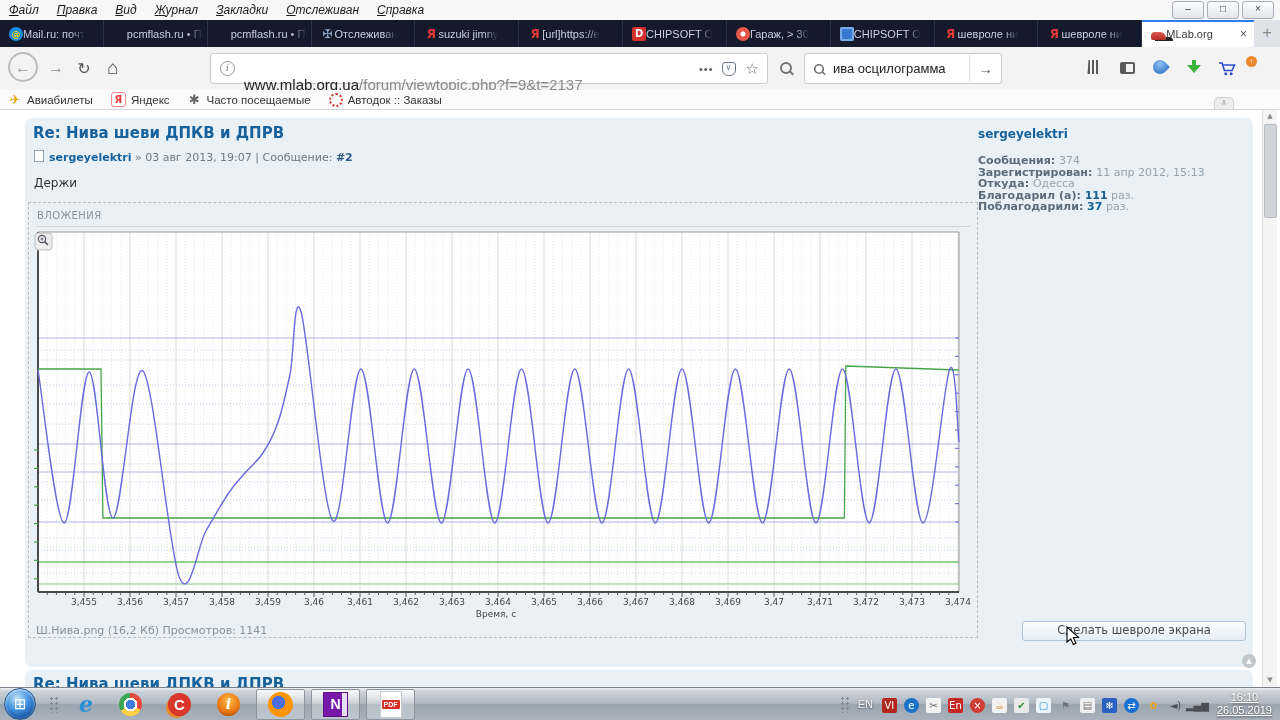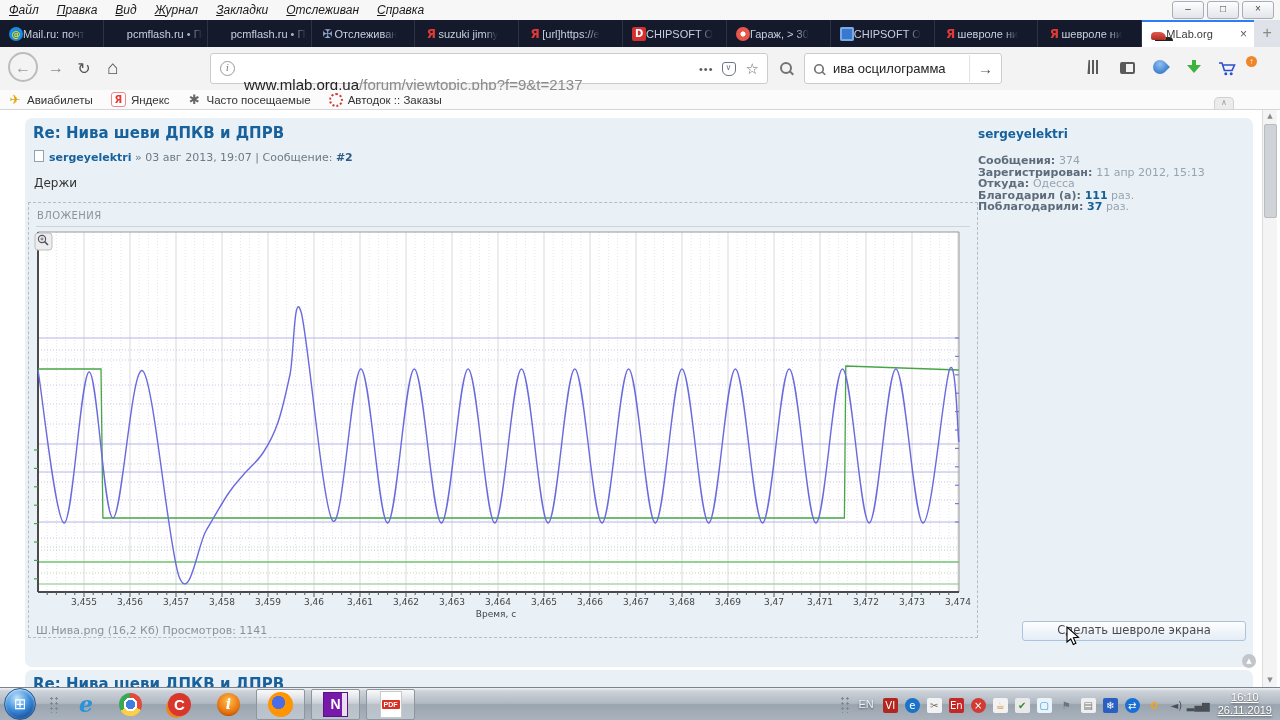"26.11.2019" div { text: 26.11.2019 -> 26.05.2019 }
